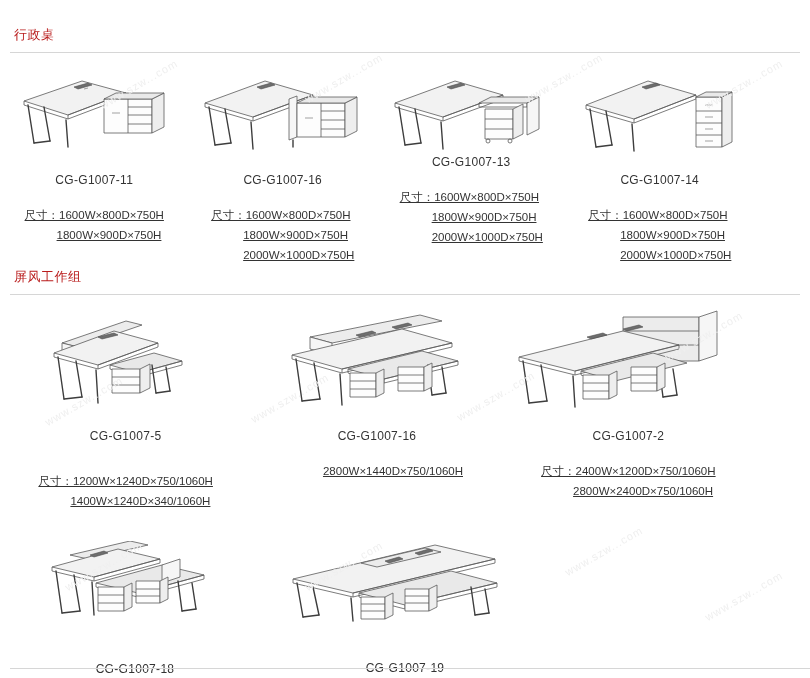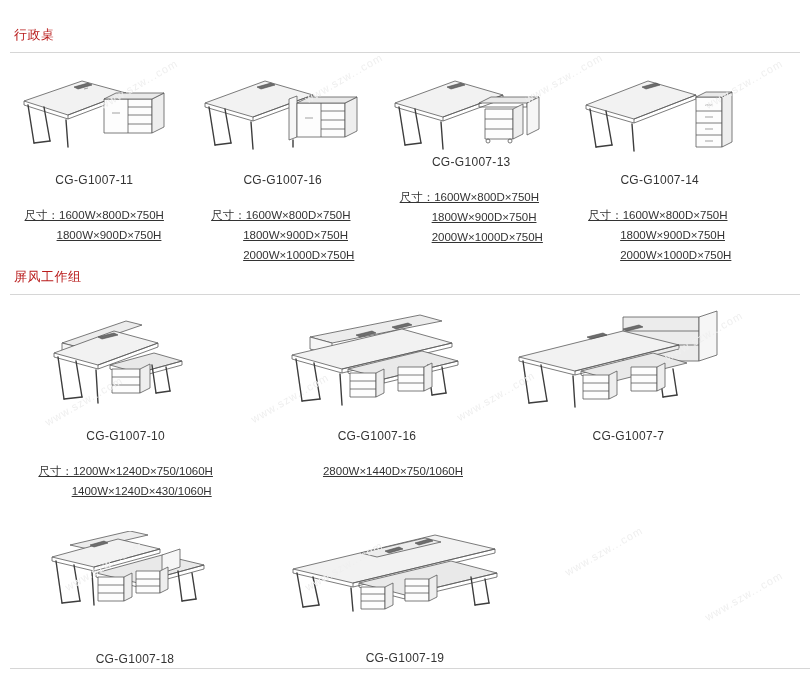"CG-G1007-10" div.code { text: CG-G1007-10 -> CG-G1007-5 }
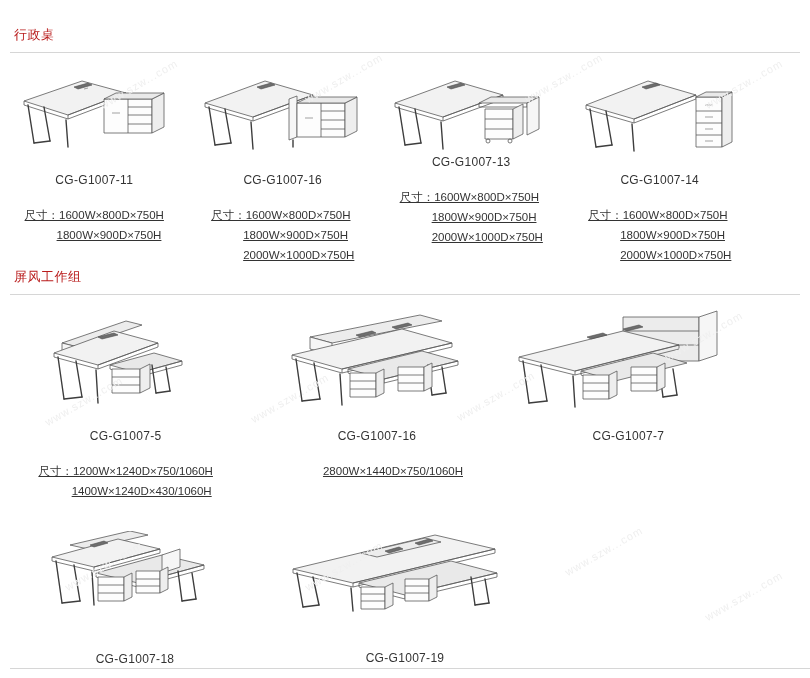"CG-G1007-7" div.code { text: CG-G1007-7 -> CG-G1007-2 }
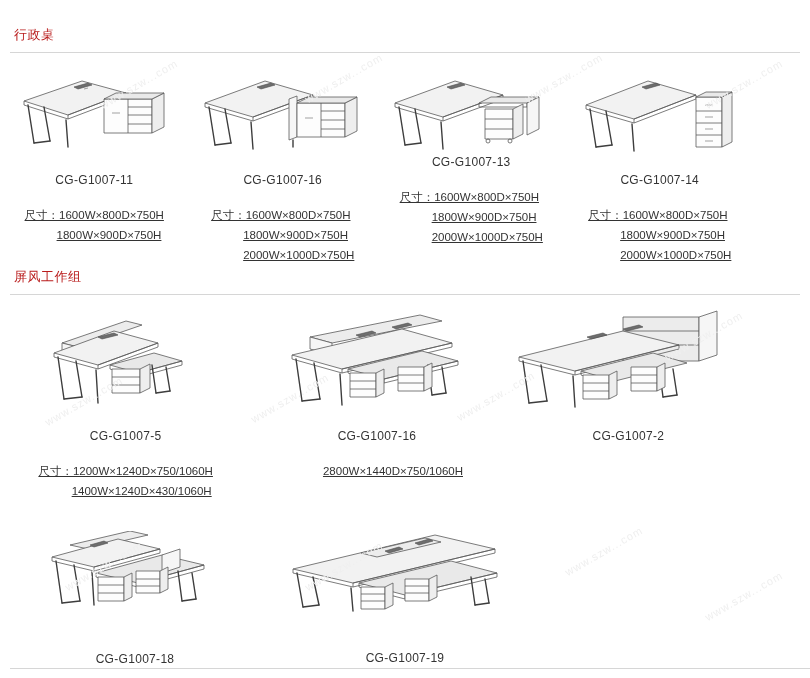"尺寸：2400W×1200D×750/1060H" div.dims { html: none -> <div> <span>尺寸：2400W×1200D×750/1060H</span> <span>2800W×2400D×750/1060H</span> </div> }
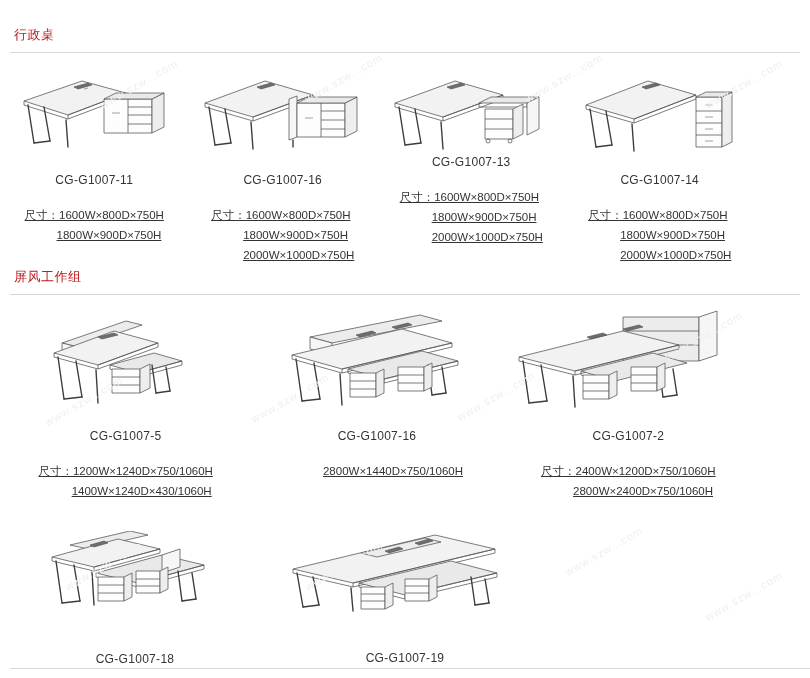"尺寸：1200W×1240D×750/1060H" div.dims { margin-top: 18px -> 28px; text-align: center -> none }
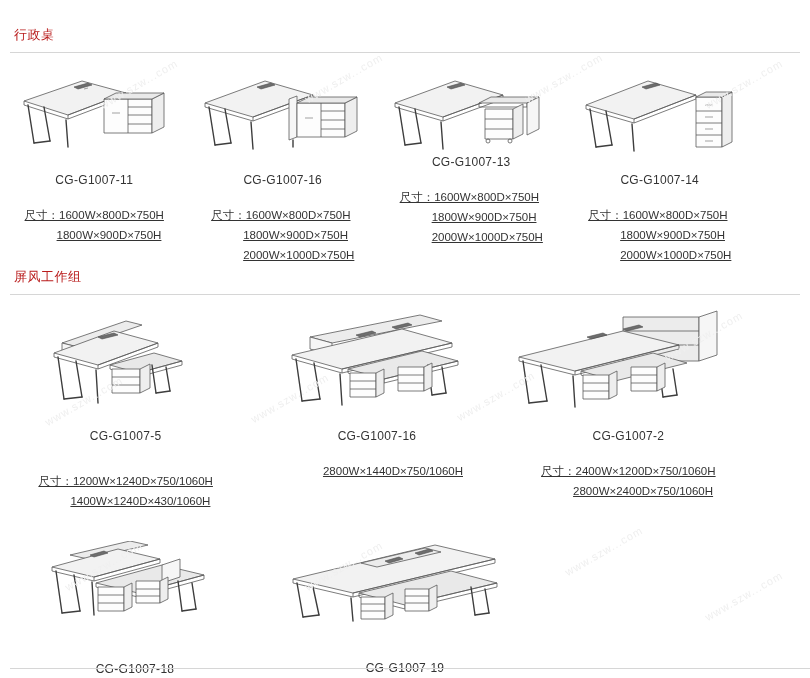"1400W×1240D×430/1060H" span.d-rest { text: 430/1060H -> 340/1060H }
